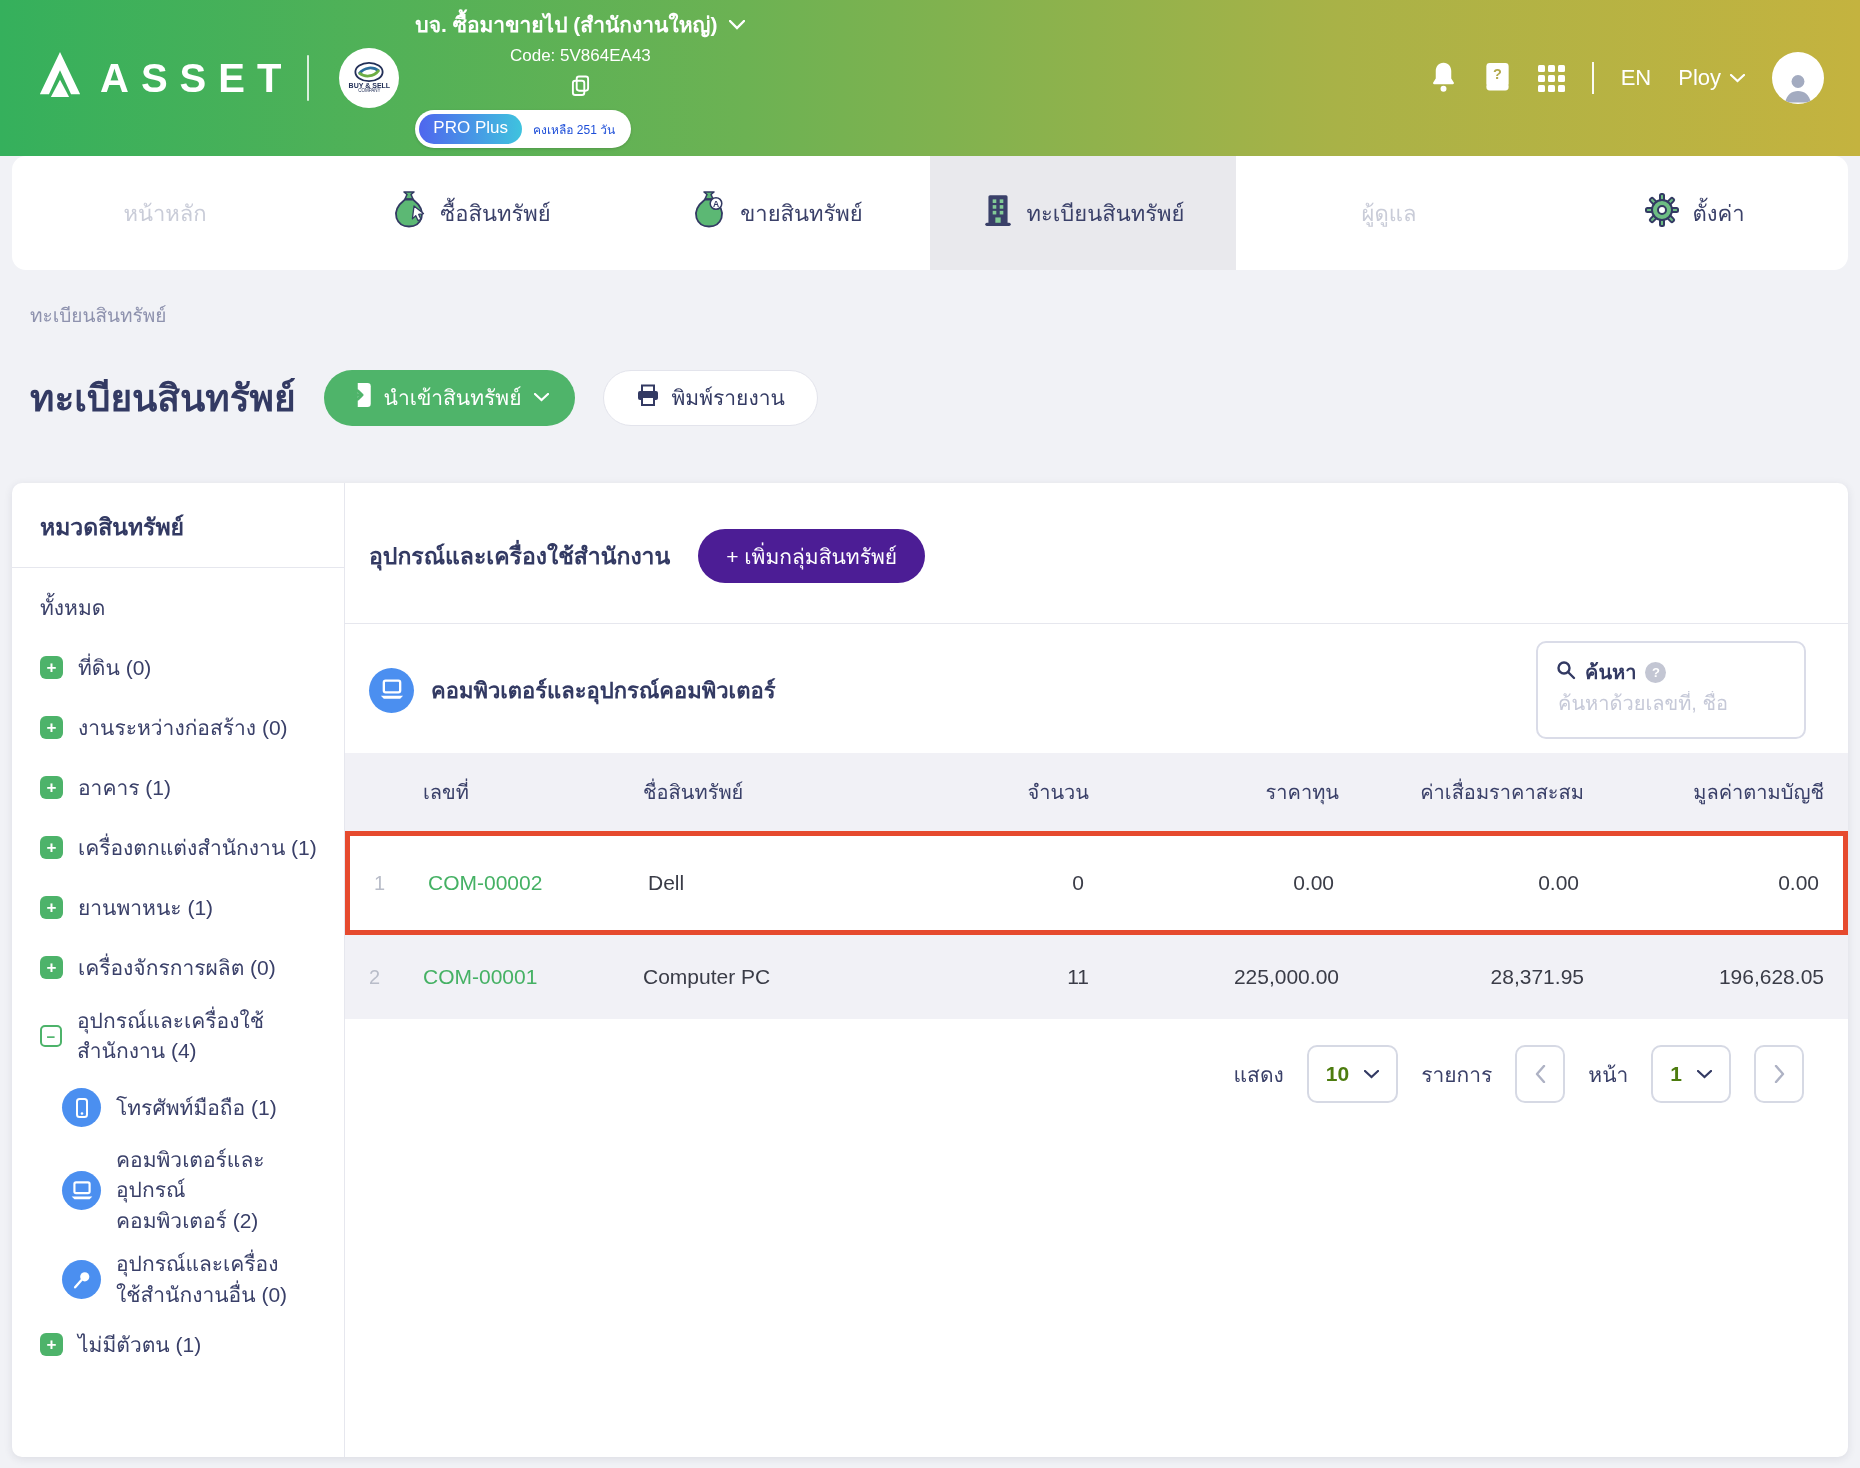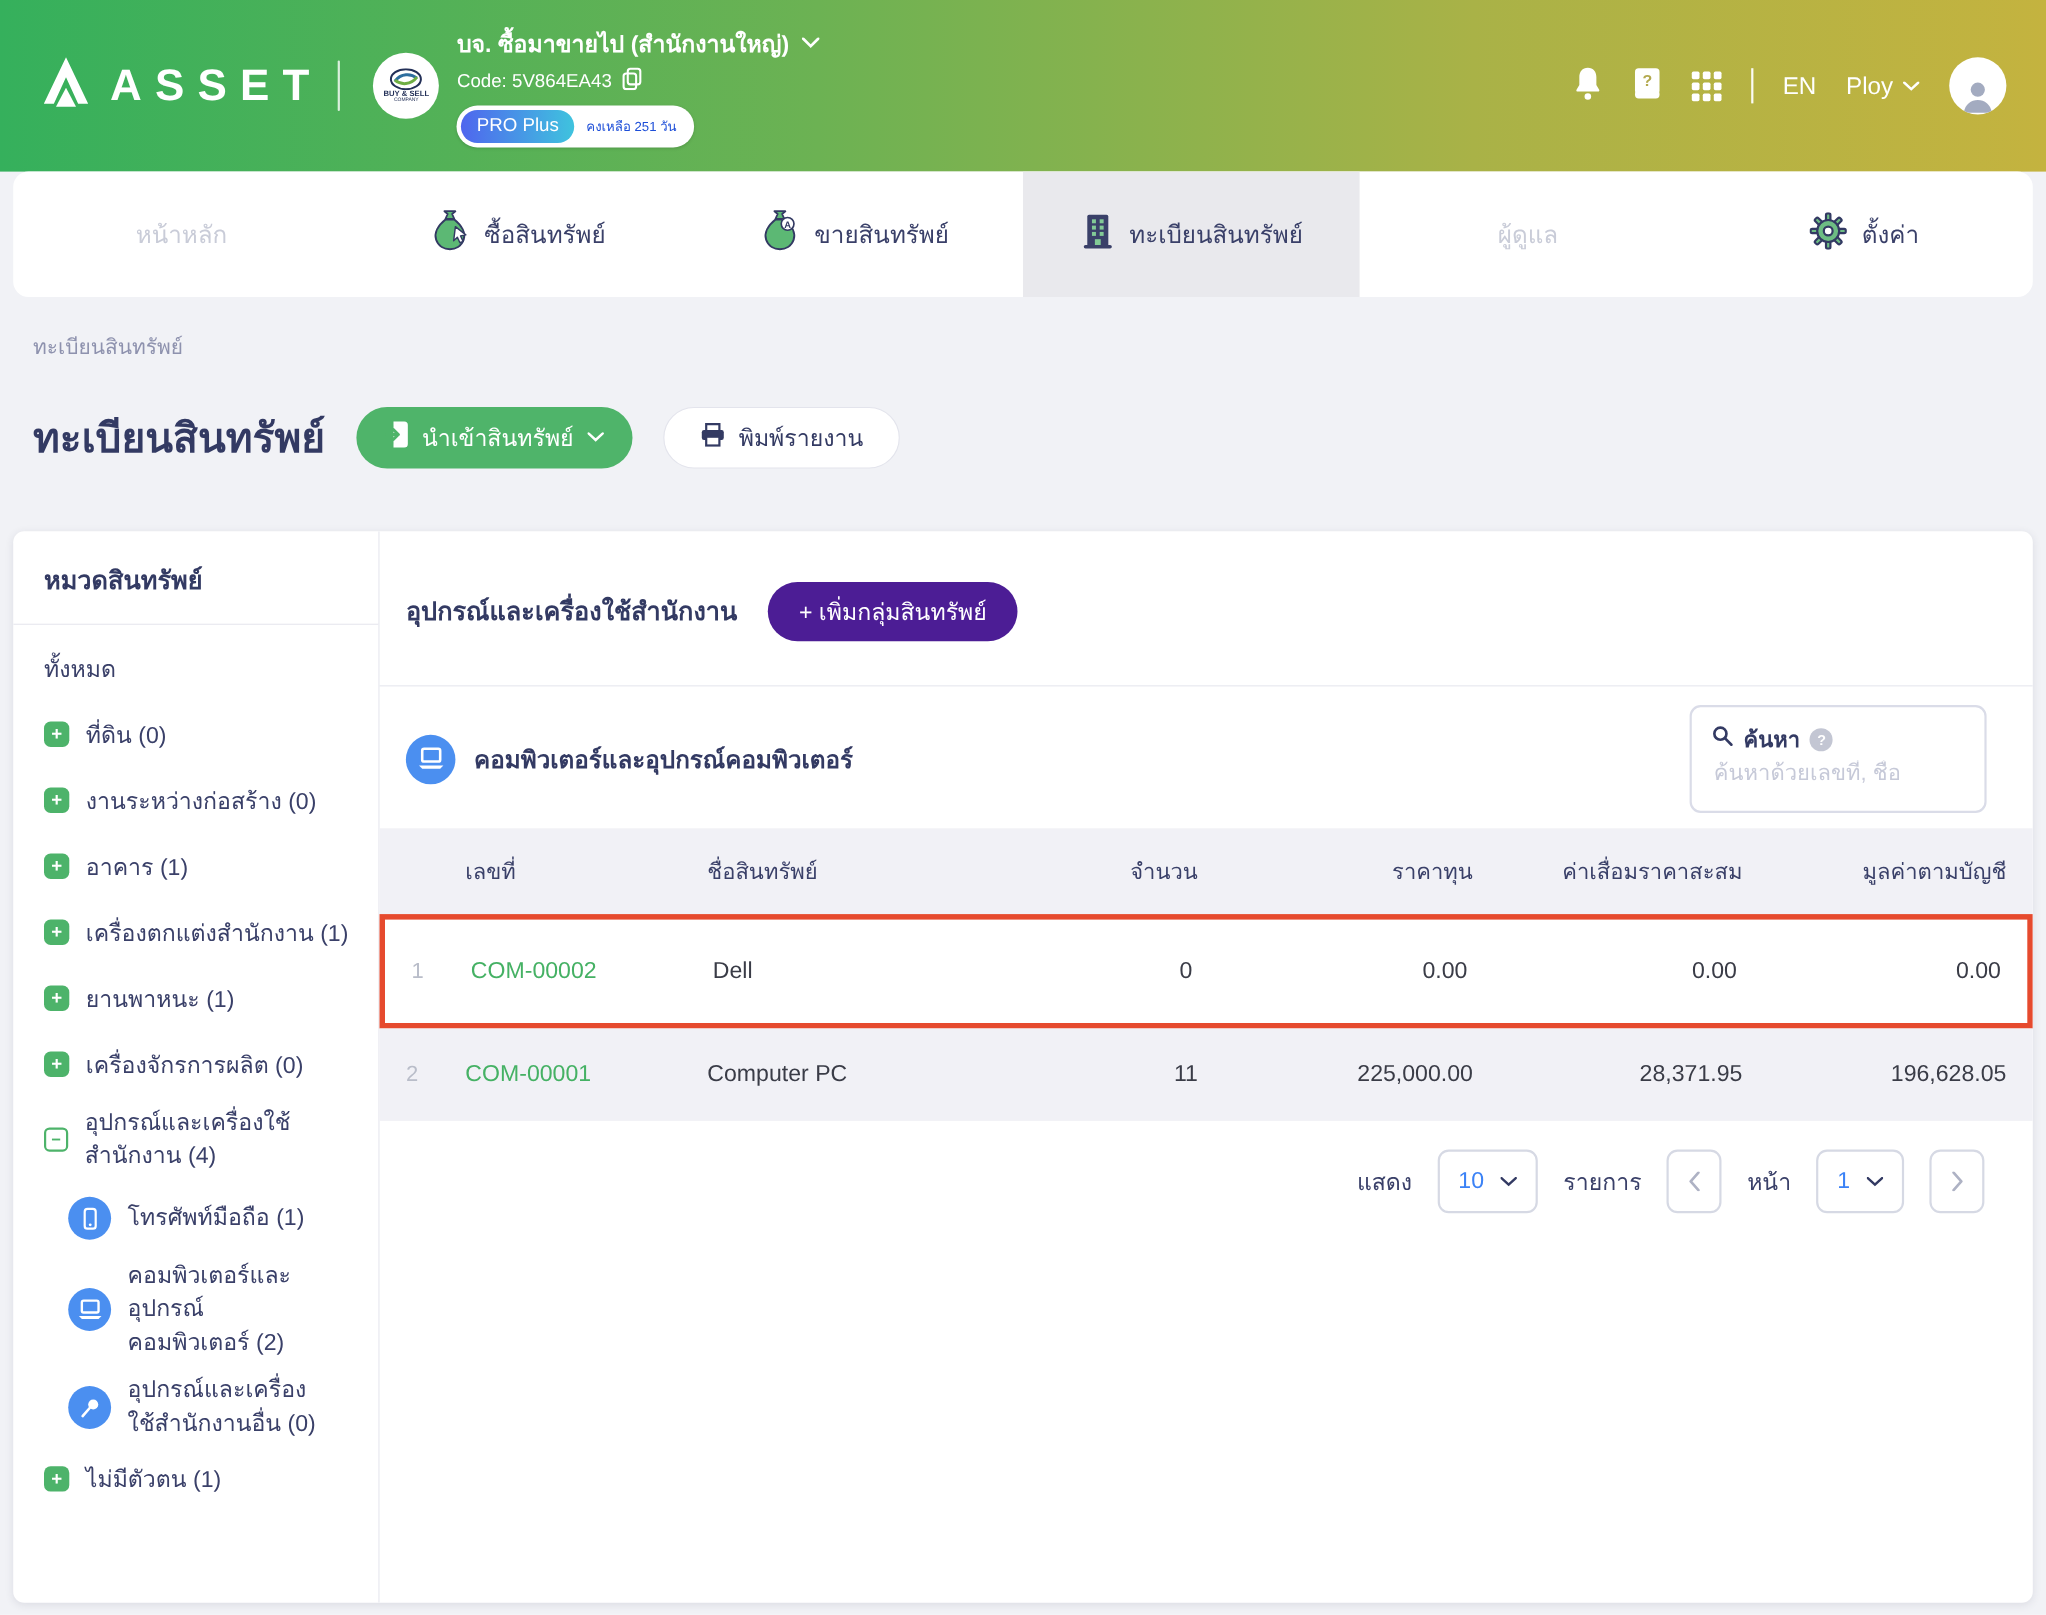"Code: 5V864EA43" .company-code { flex-direction: none -> column }
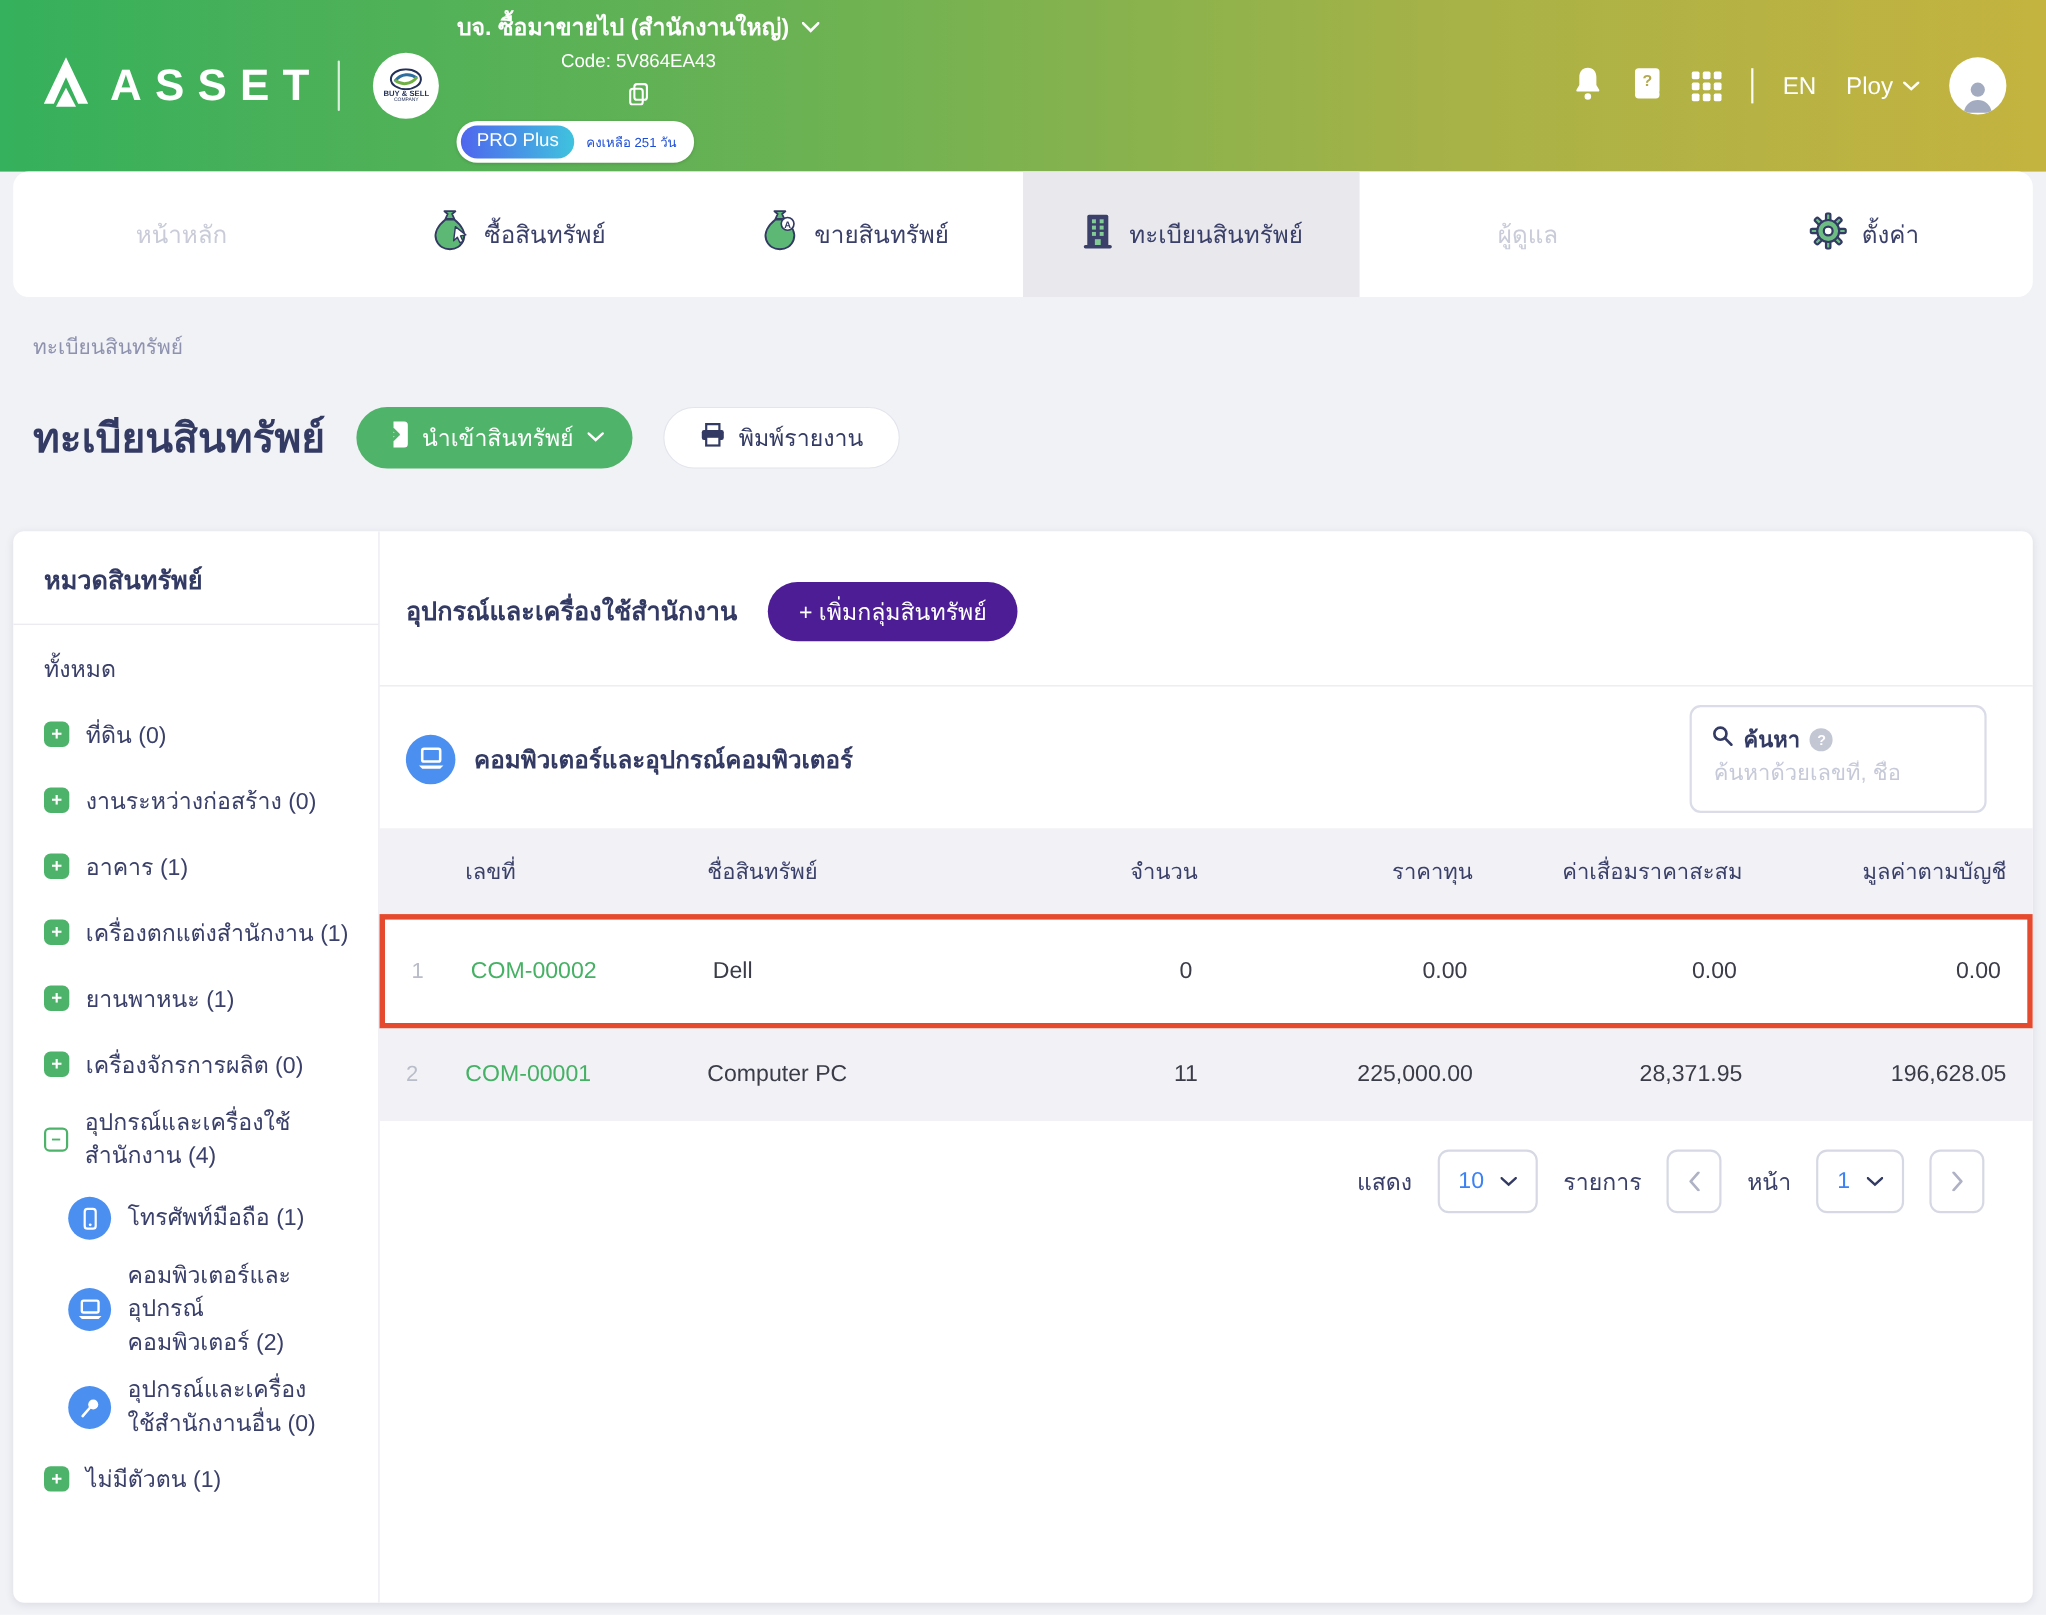"10" .sel .val { color: #3b82f6 -> #4d7c0f; font-weight: none -> bold }
